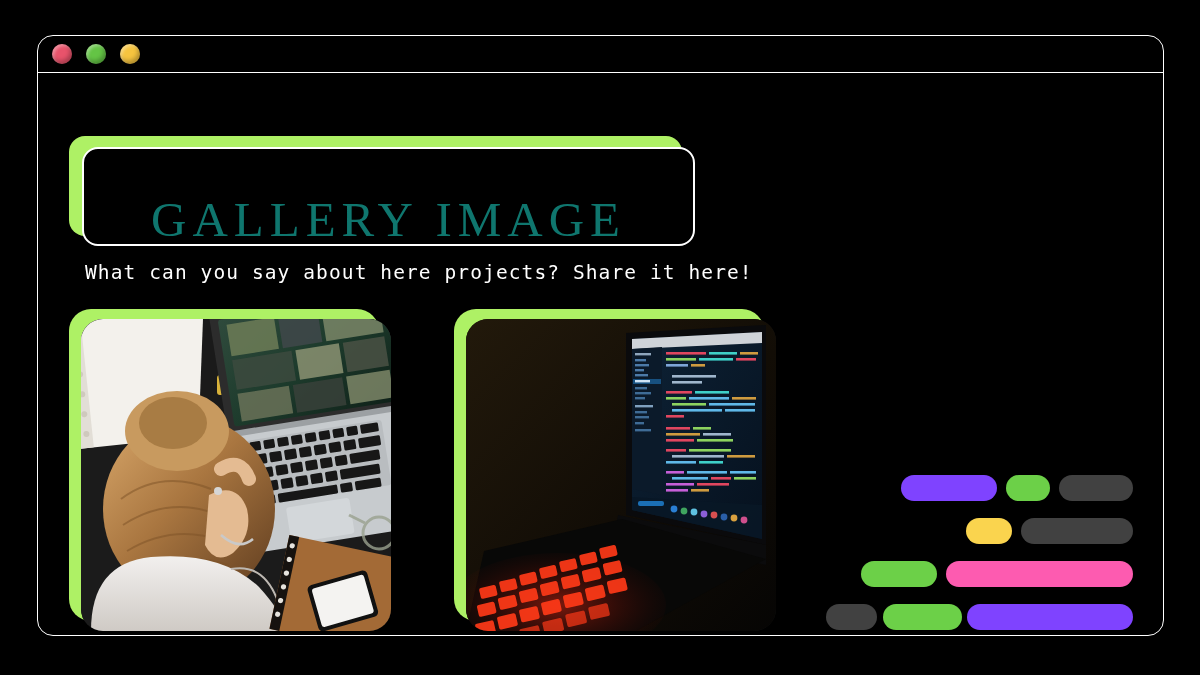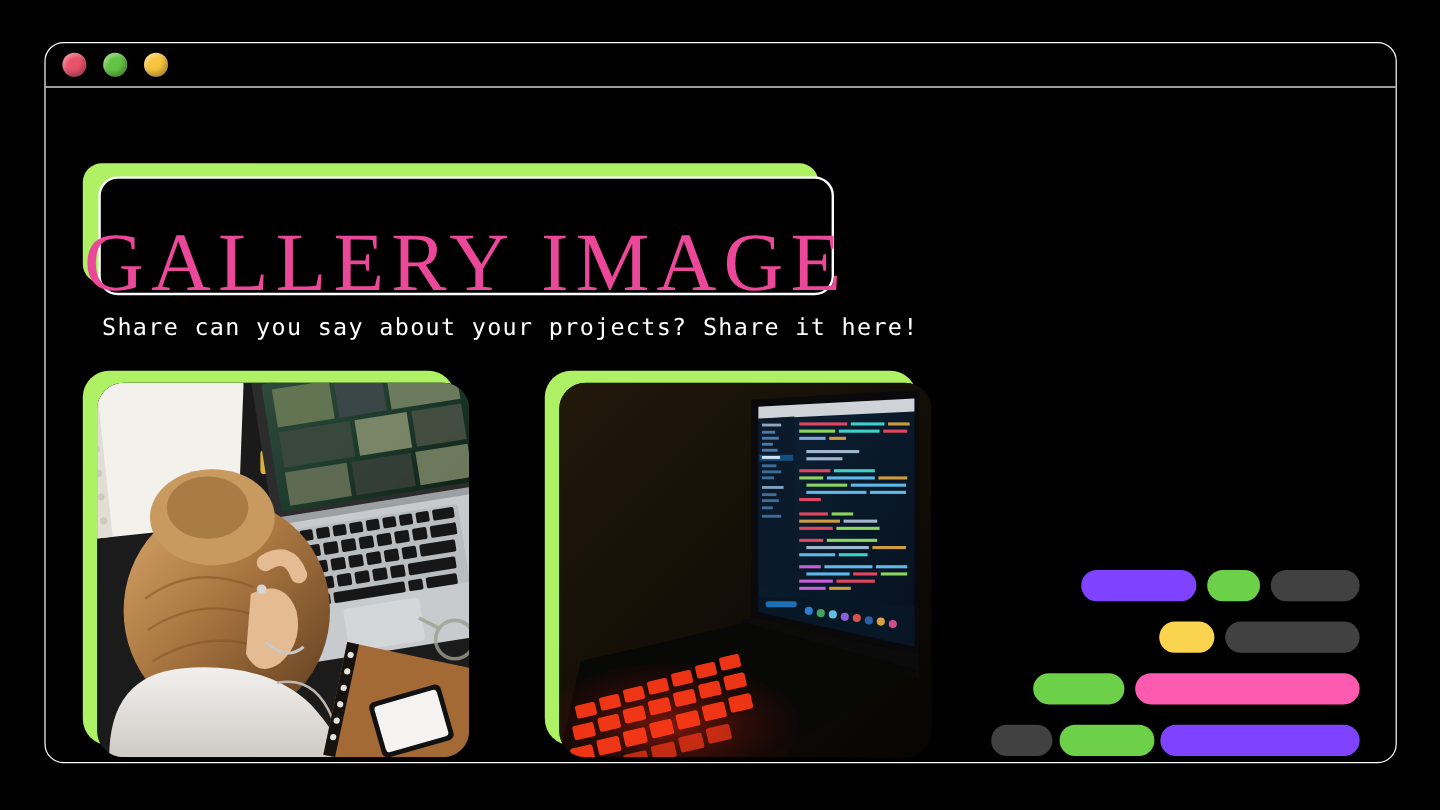"GALLERY IMAGE" .title-text { color: #ec4899 -> #0f766e; font-size: 69px -> 49px }
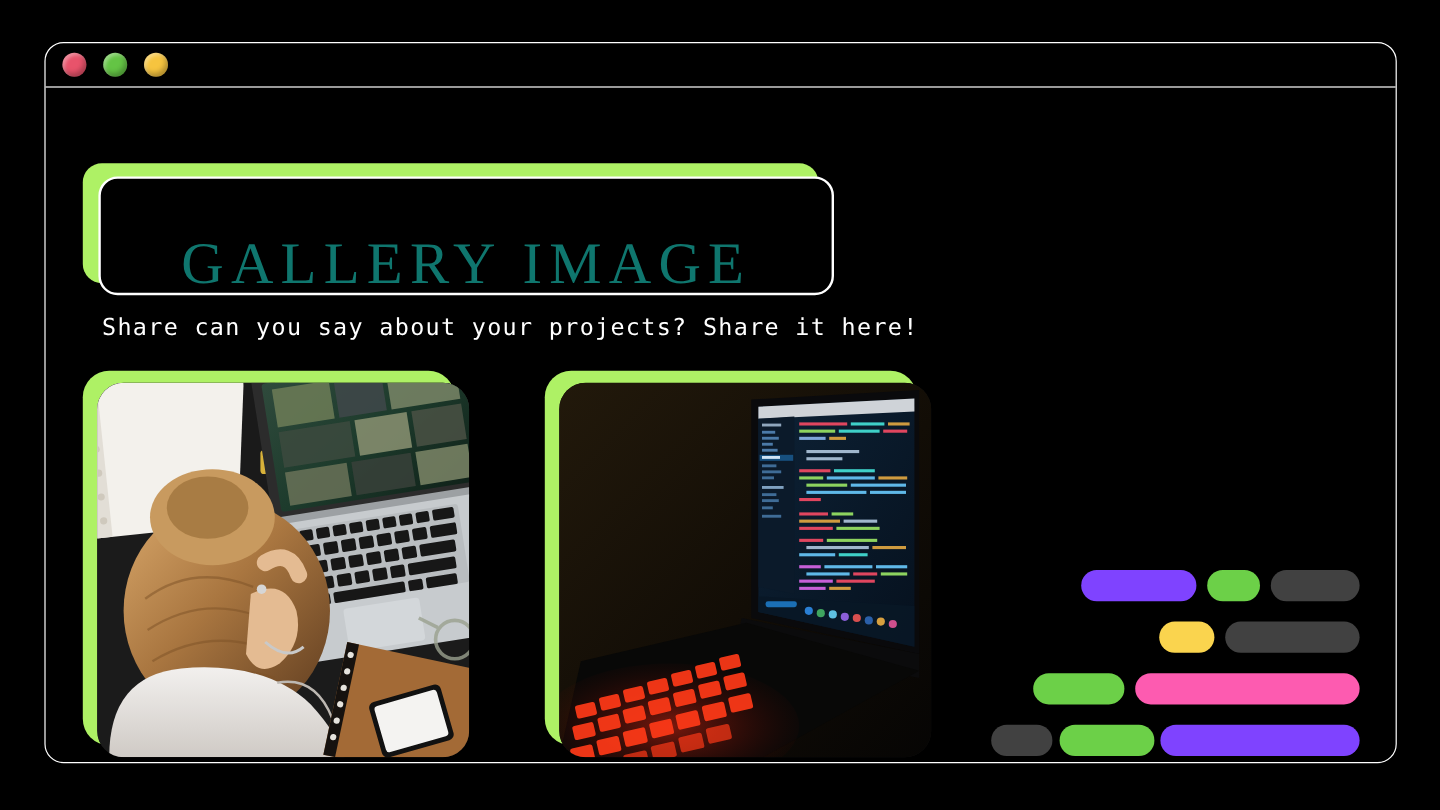"Share can you say about" div.subtitle { text: Share can you say about your -> What can you say about here }
